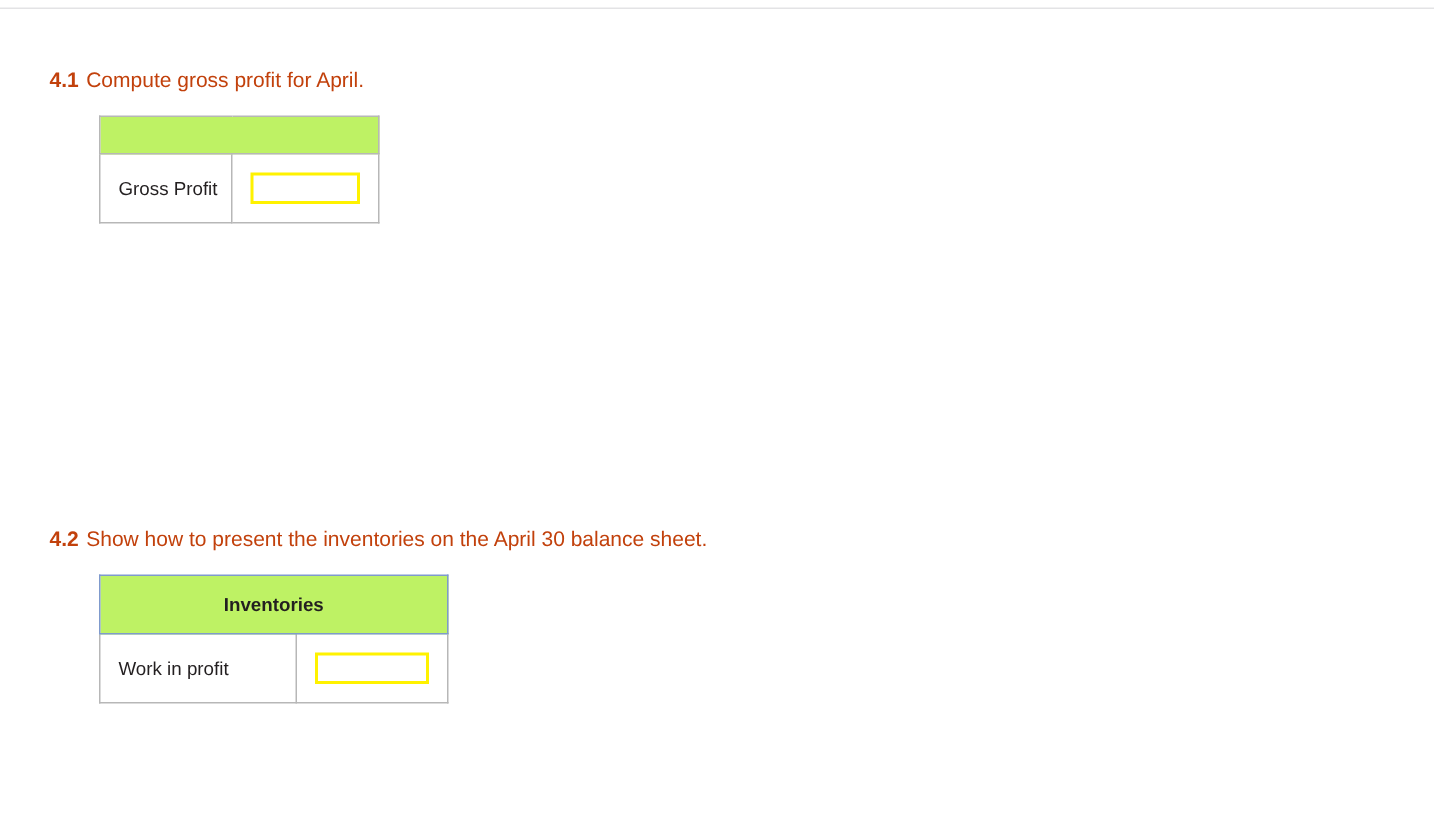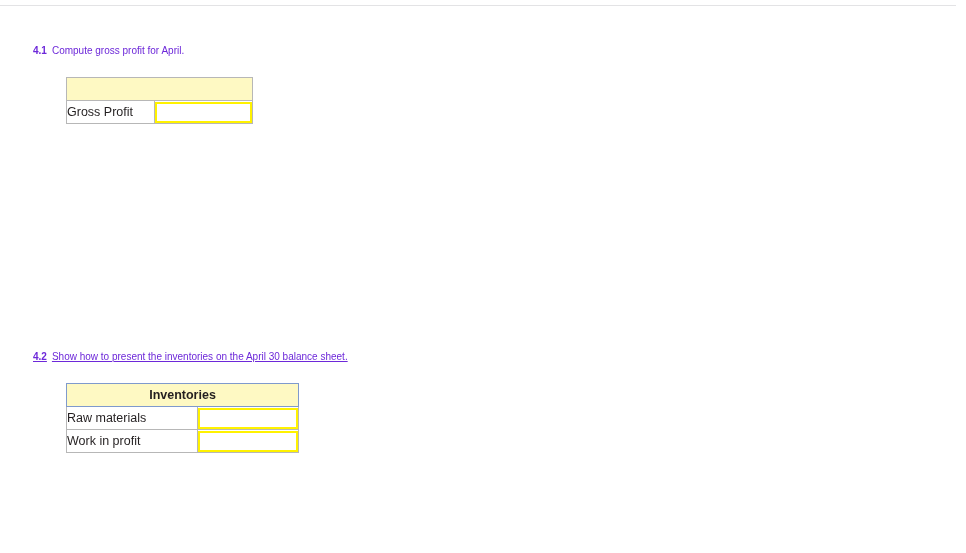"4.1 Compute gross profit for" .question { color: #6d28d9 -> #c2410c; font-size: 10px -> 14px }
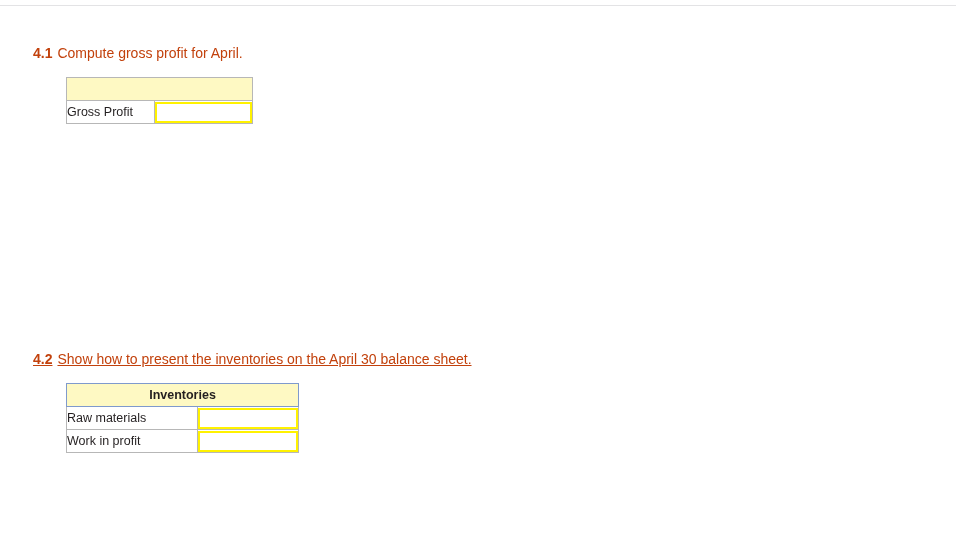"Gross Profit" .acct-table td, .acct-table th { padding: 0 -> 12px }
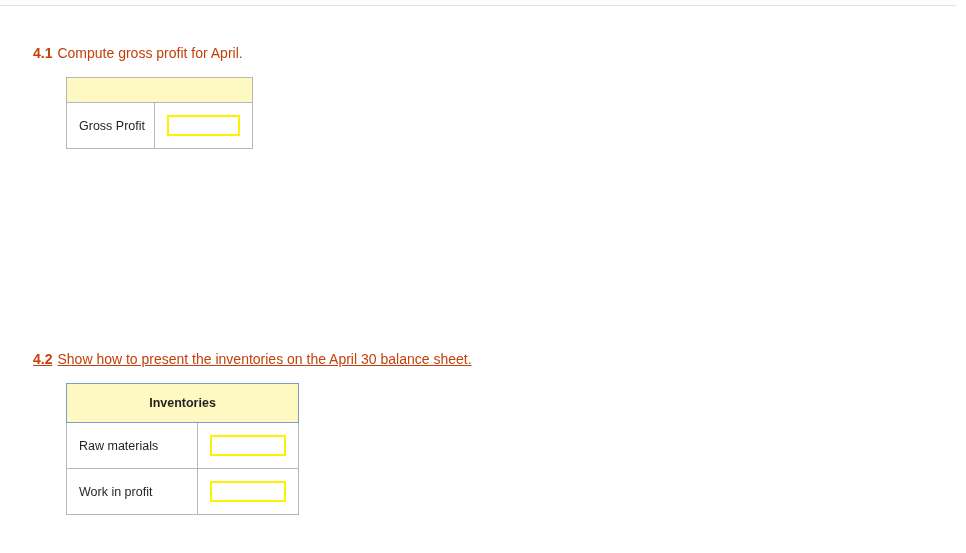"4.2 Show how to present" #q2-block { text-decoration: underline -> none }
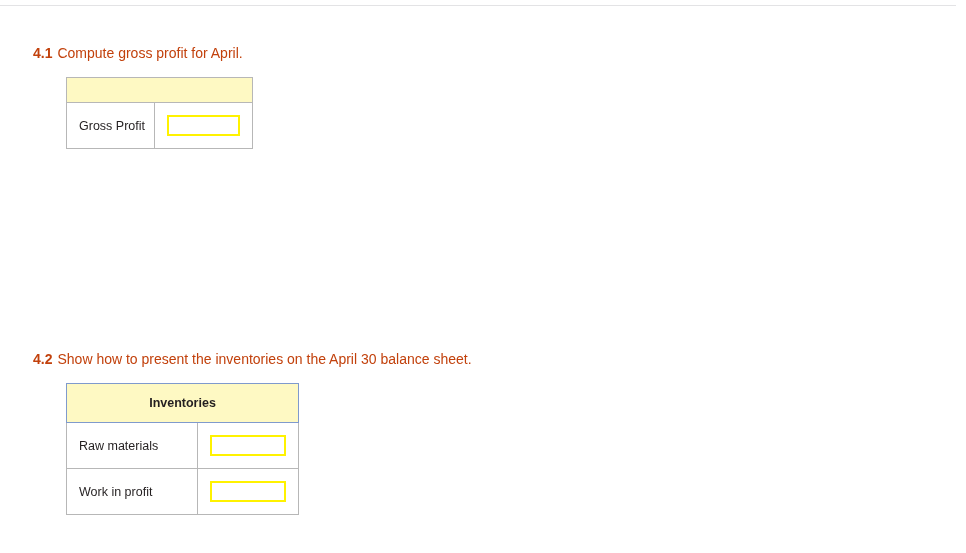"Inventories" .hdr-blue { background: #fef9c3 -> #bef264 }
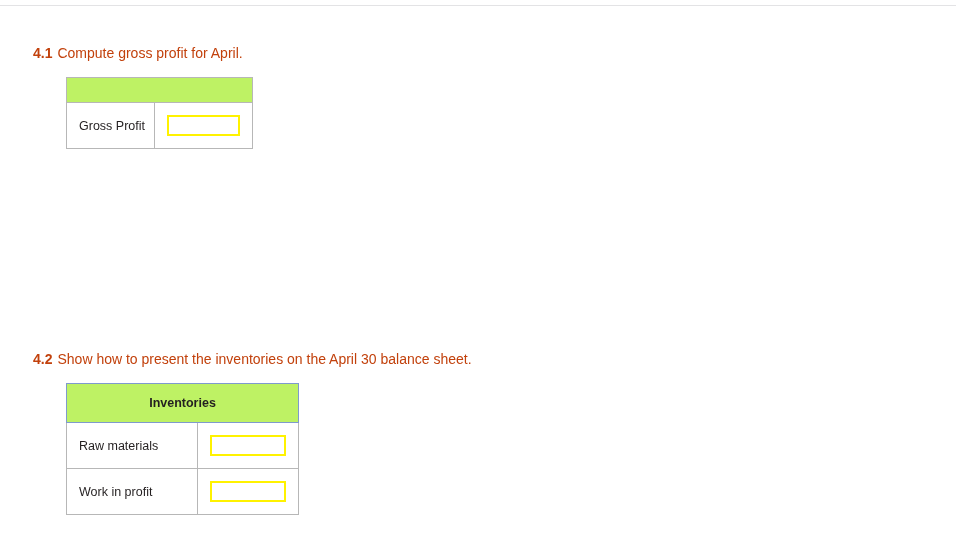"Raw materials" tr { html: <tr> <td>Raw materials</td> <td> <input> </td> </tr> -> none }
